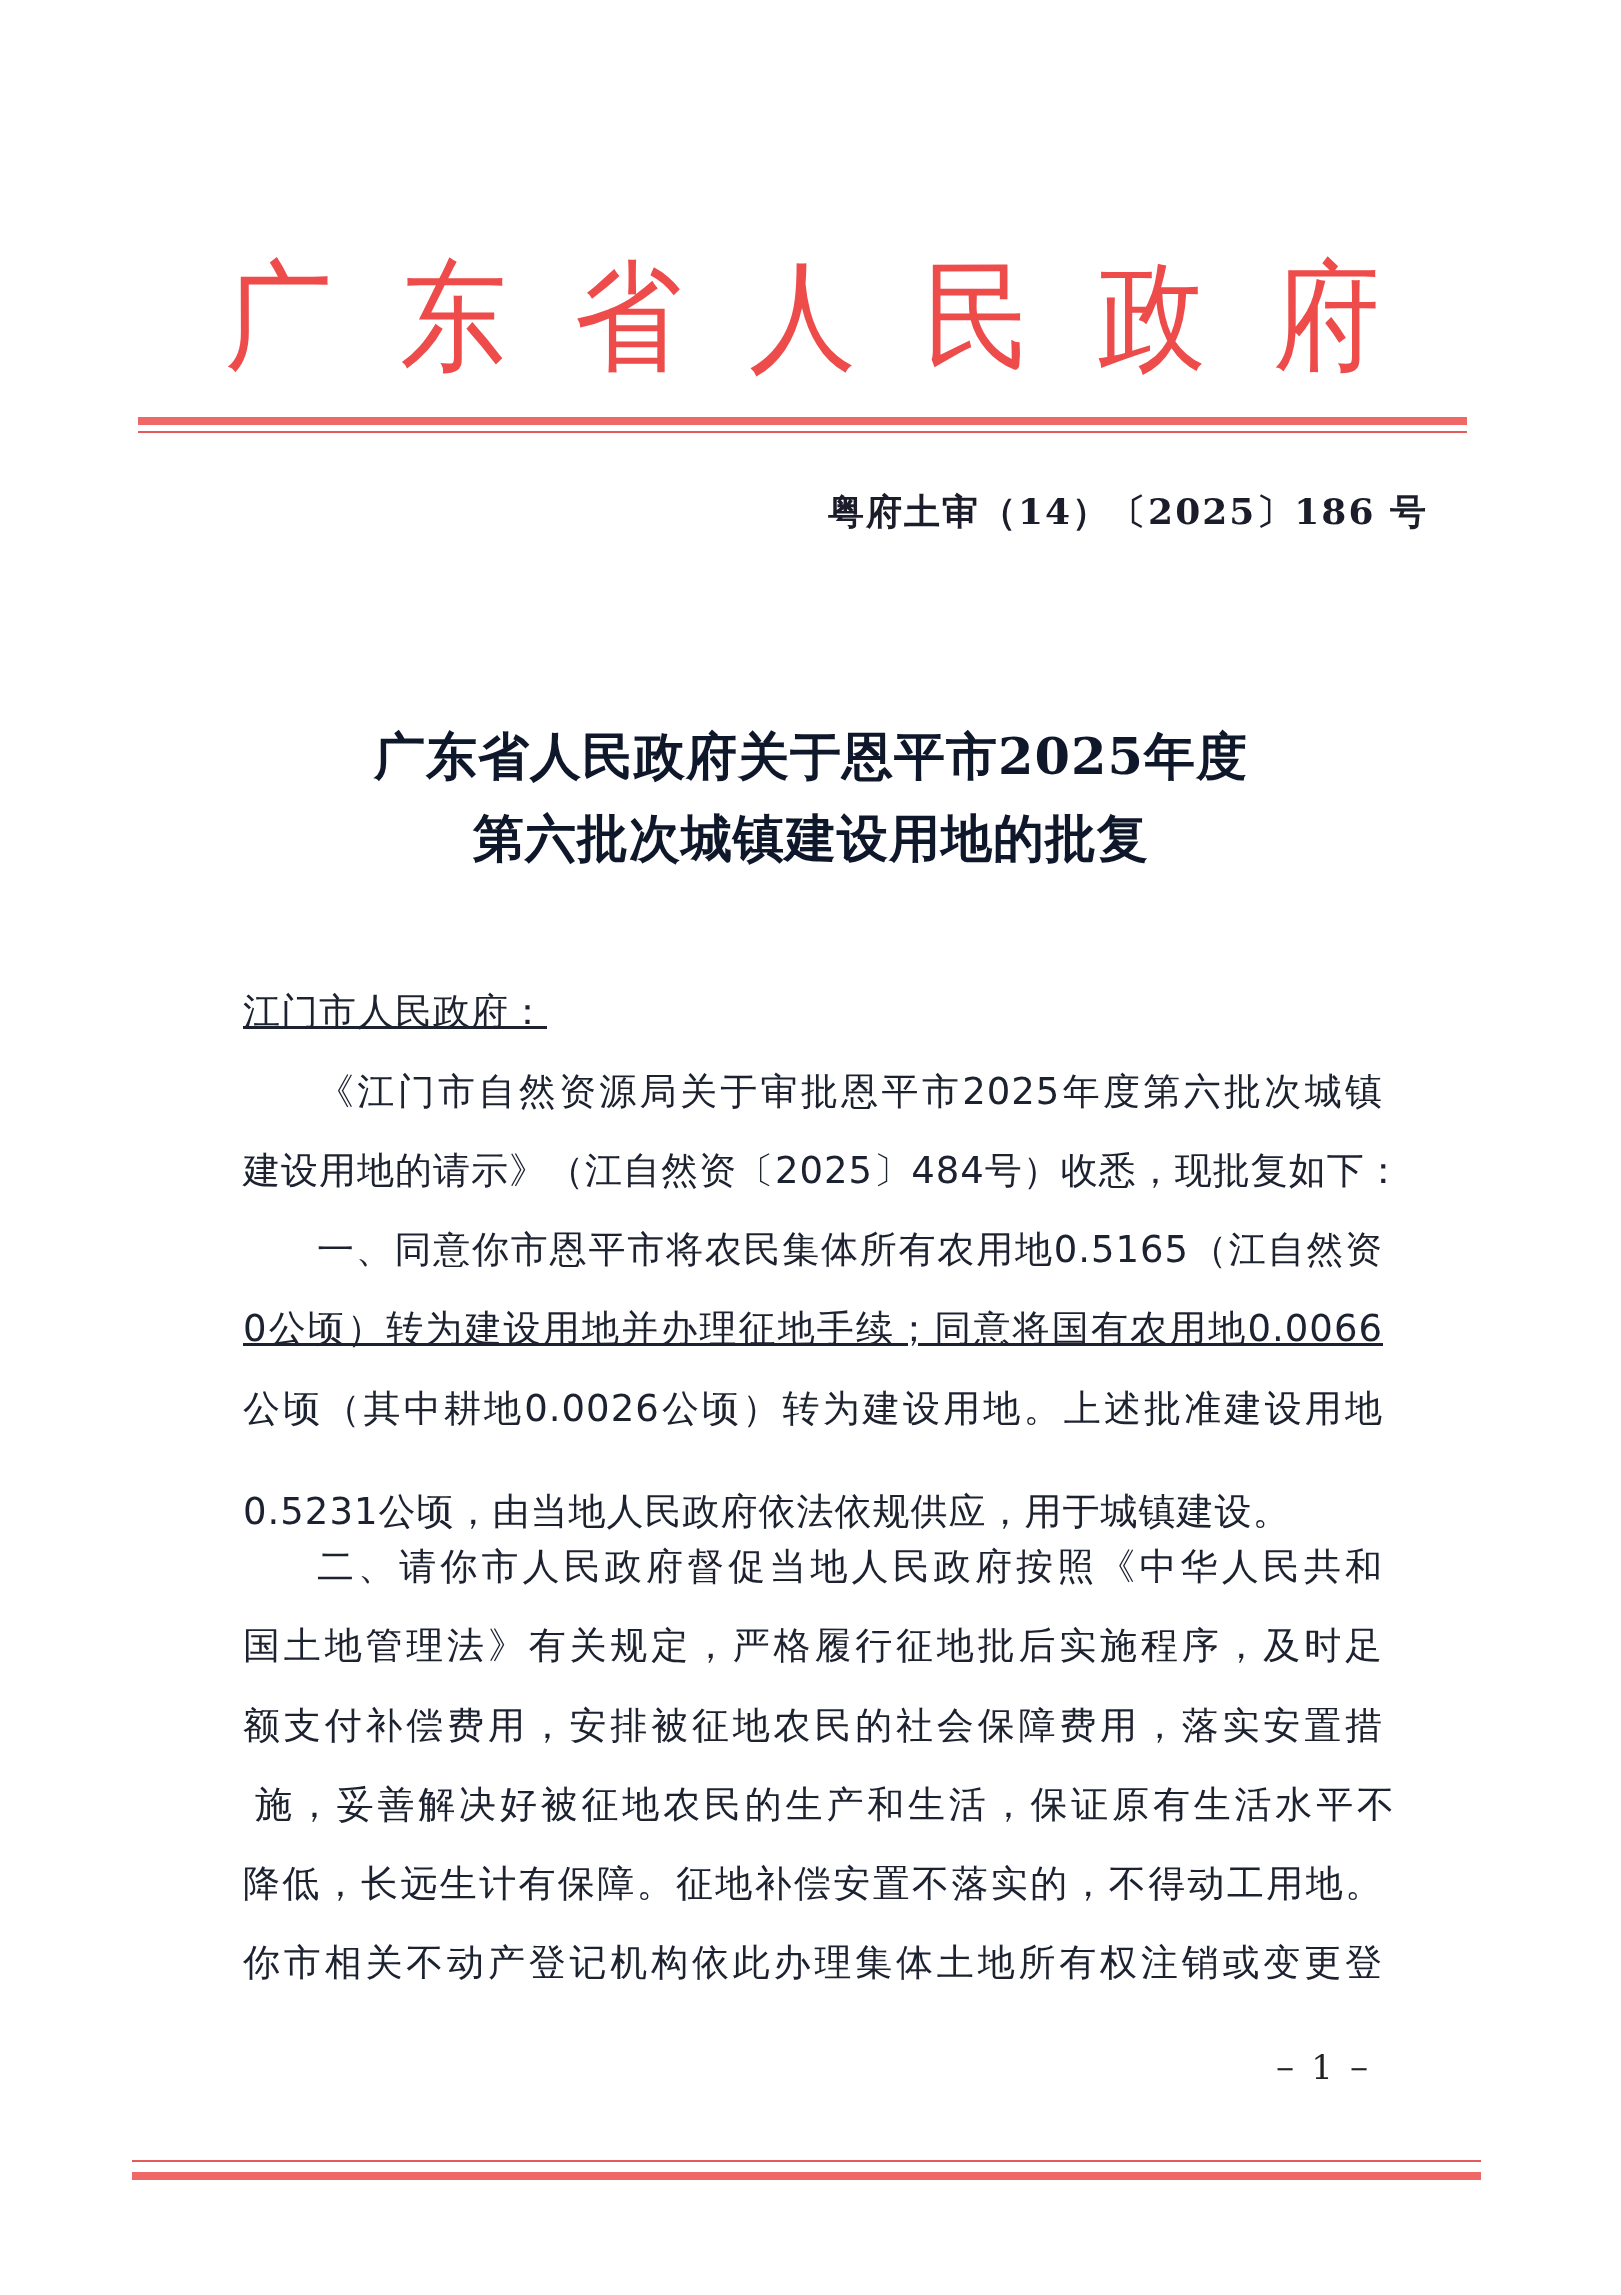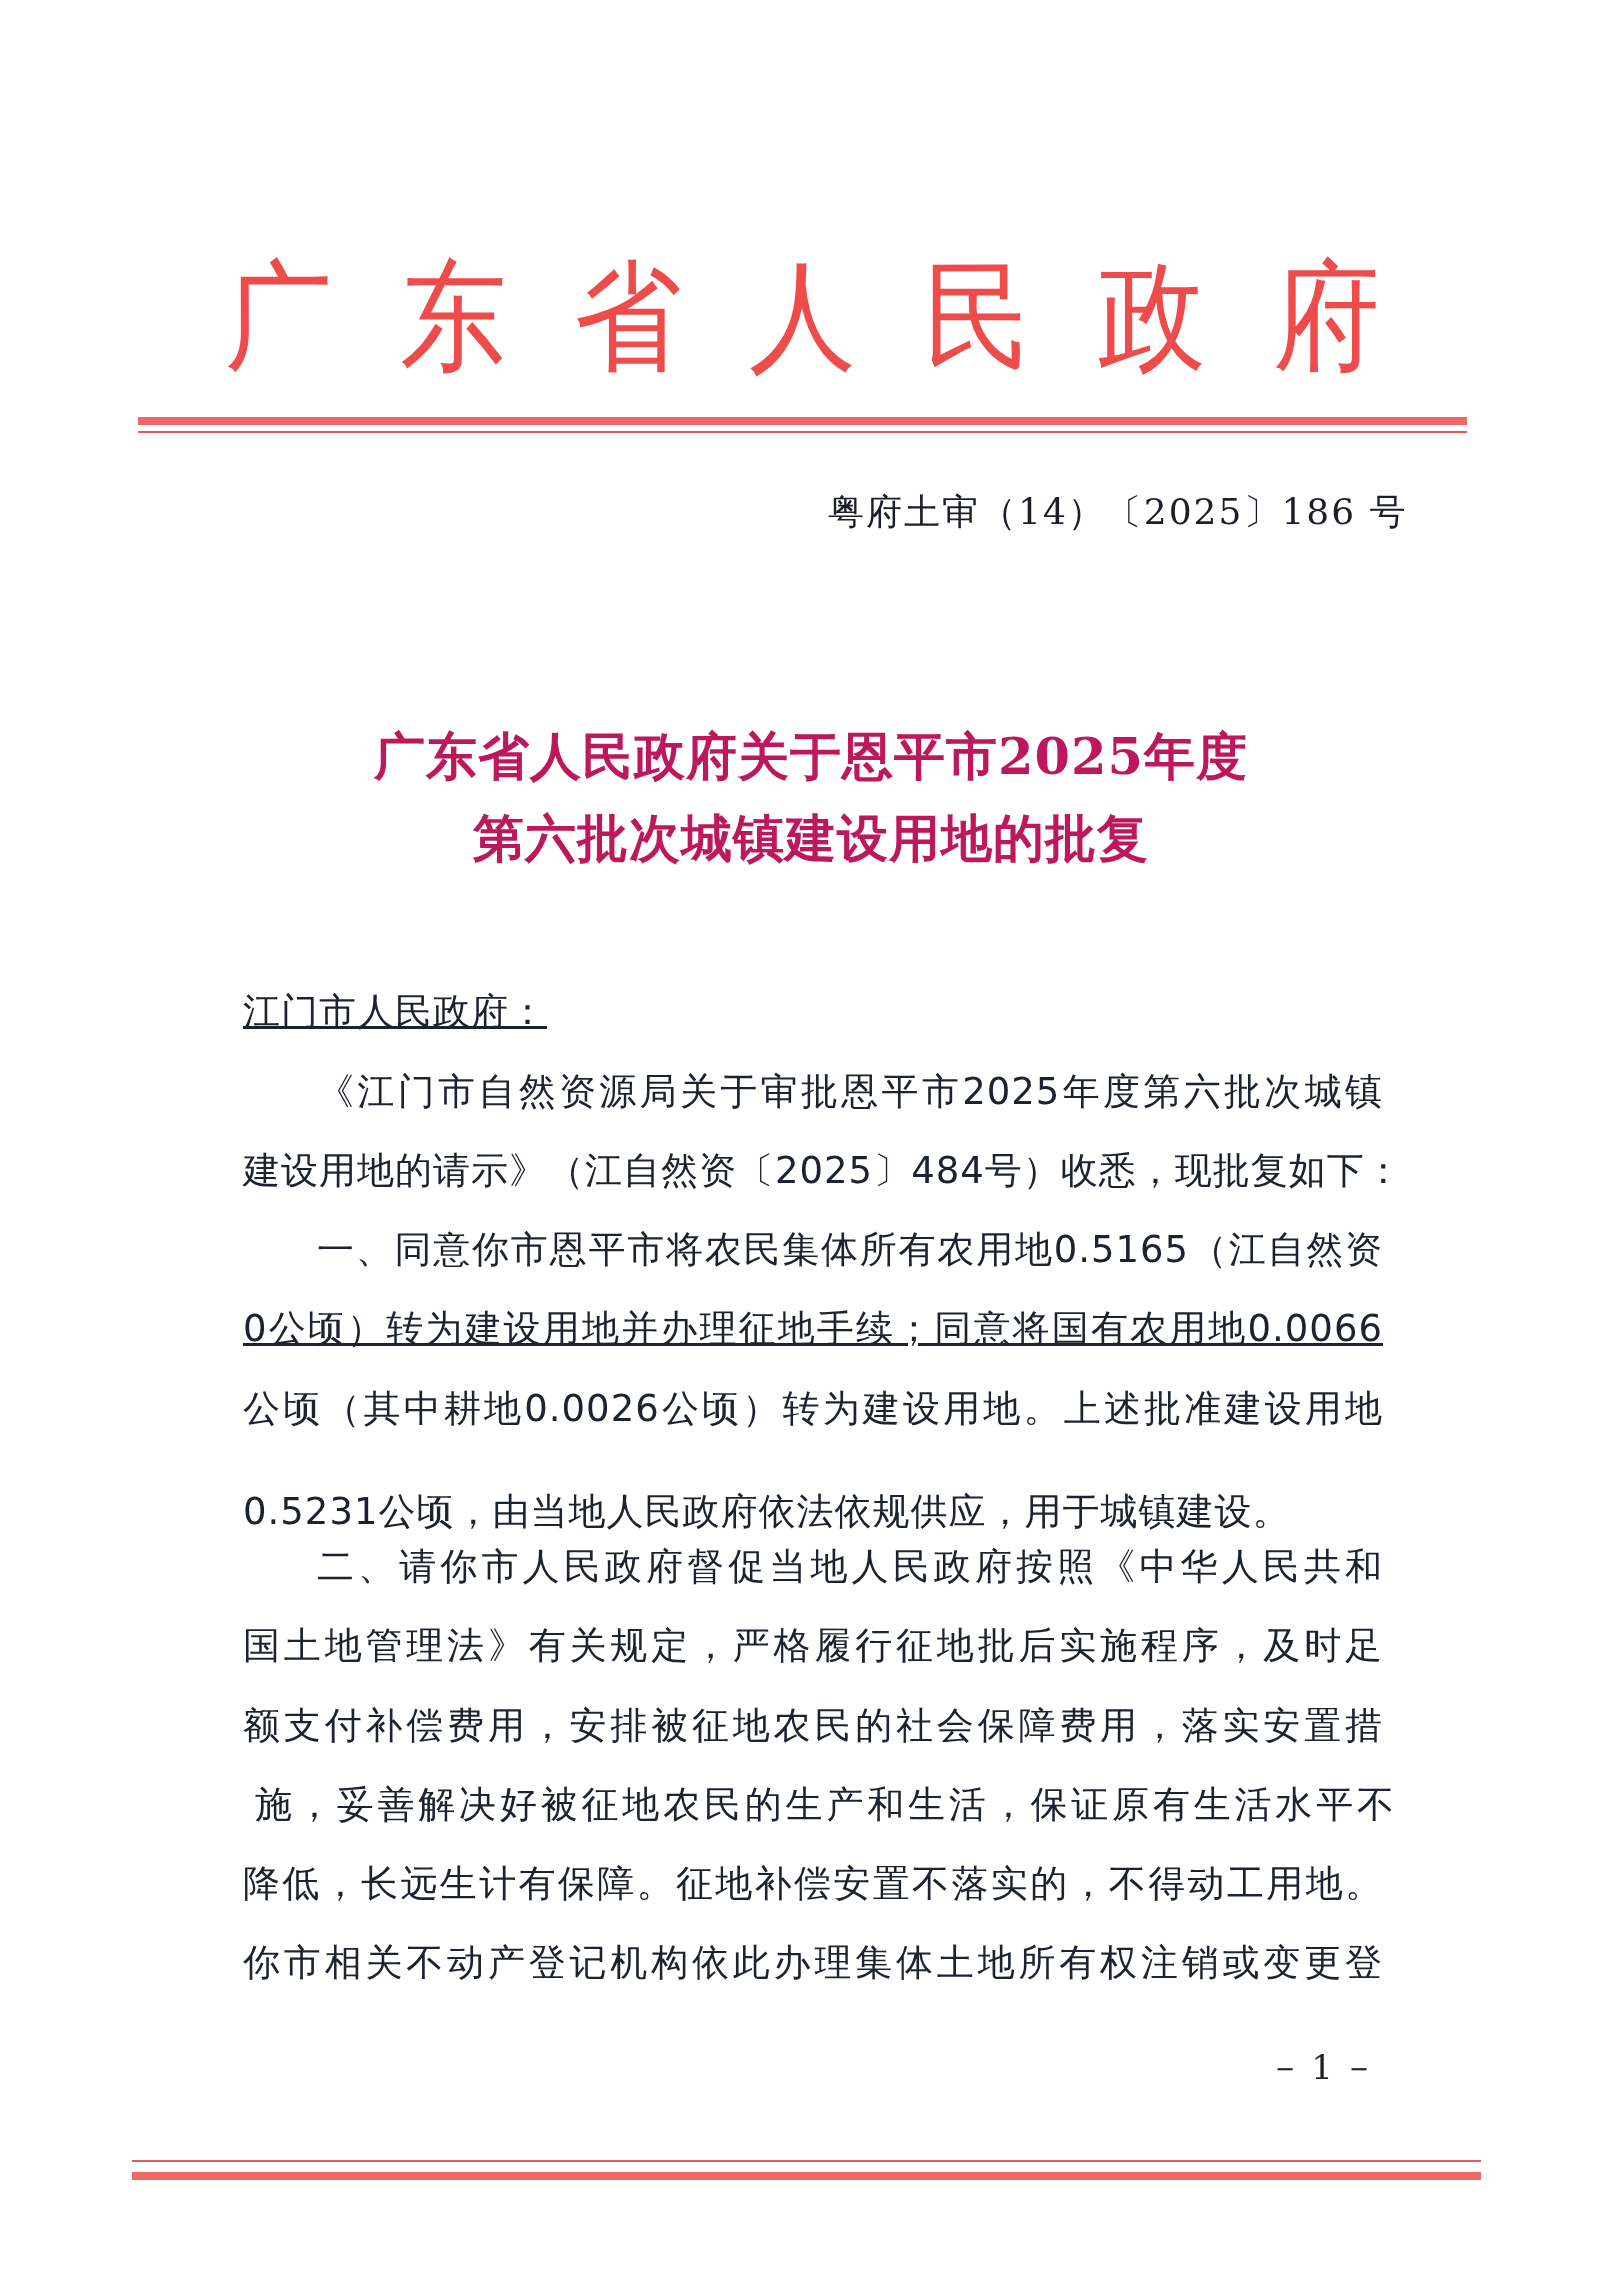"粤府土审（14）〔2025〕186 号" .doc-number { font-weight: none -> bold }
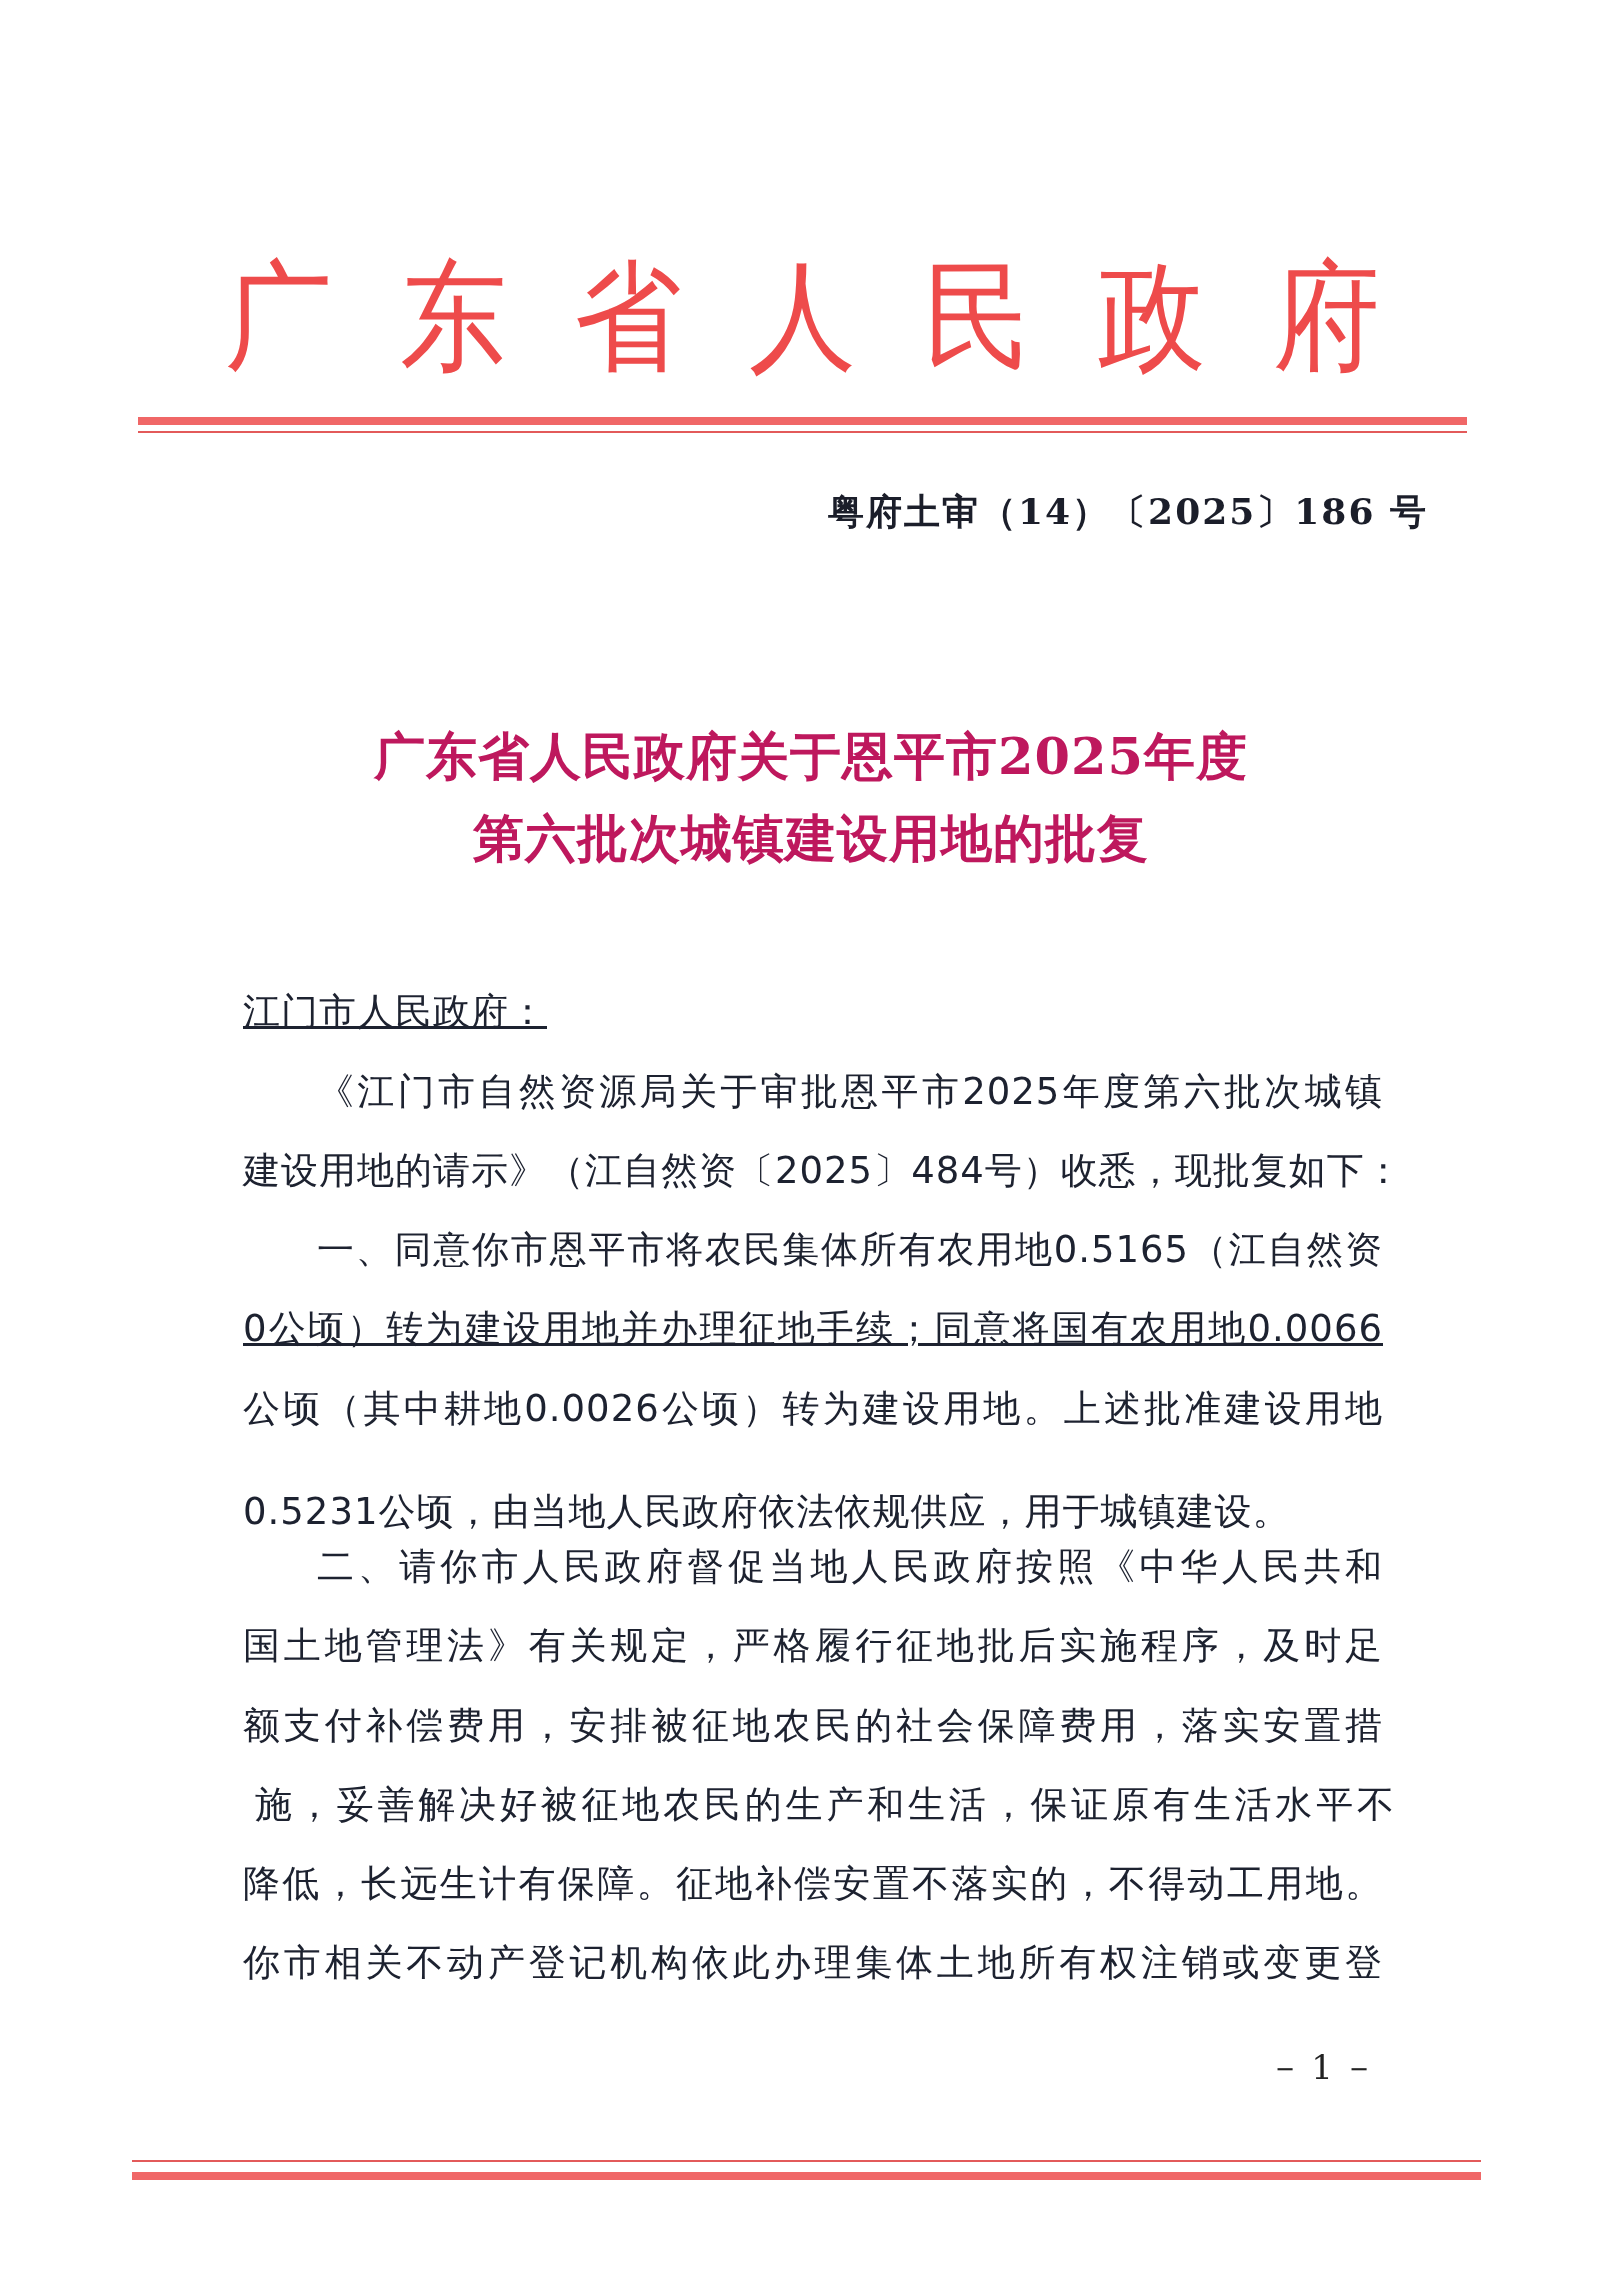"广东省人民政府关于恩平市2025年度" .title { color: #be185d -> #0f172a }
